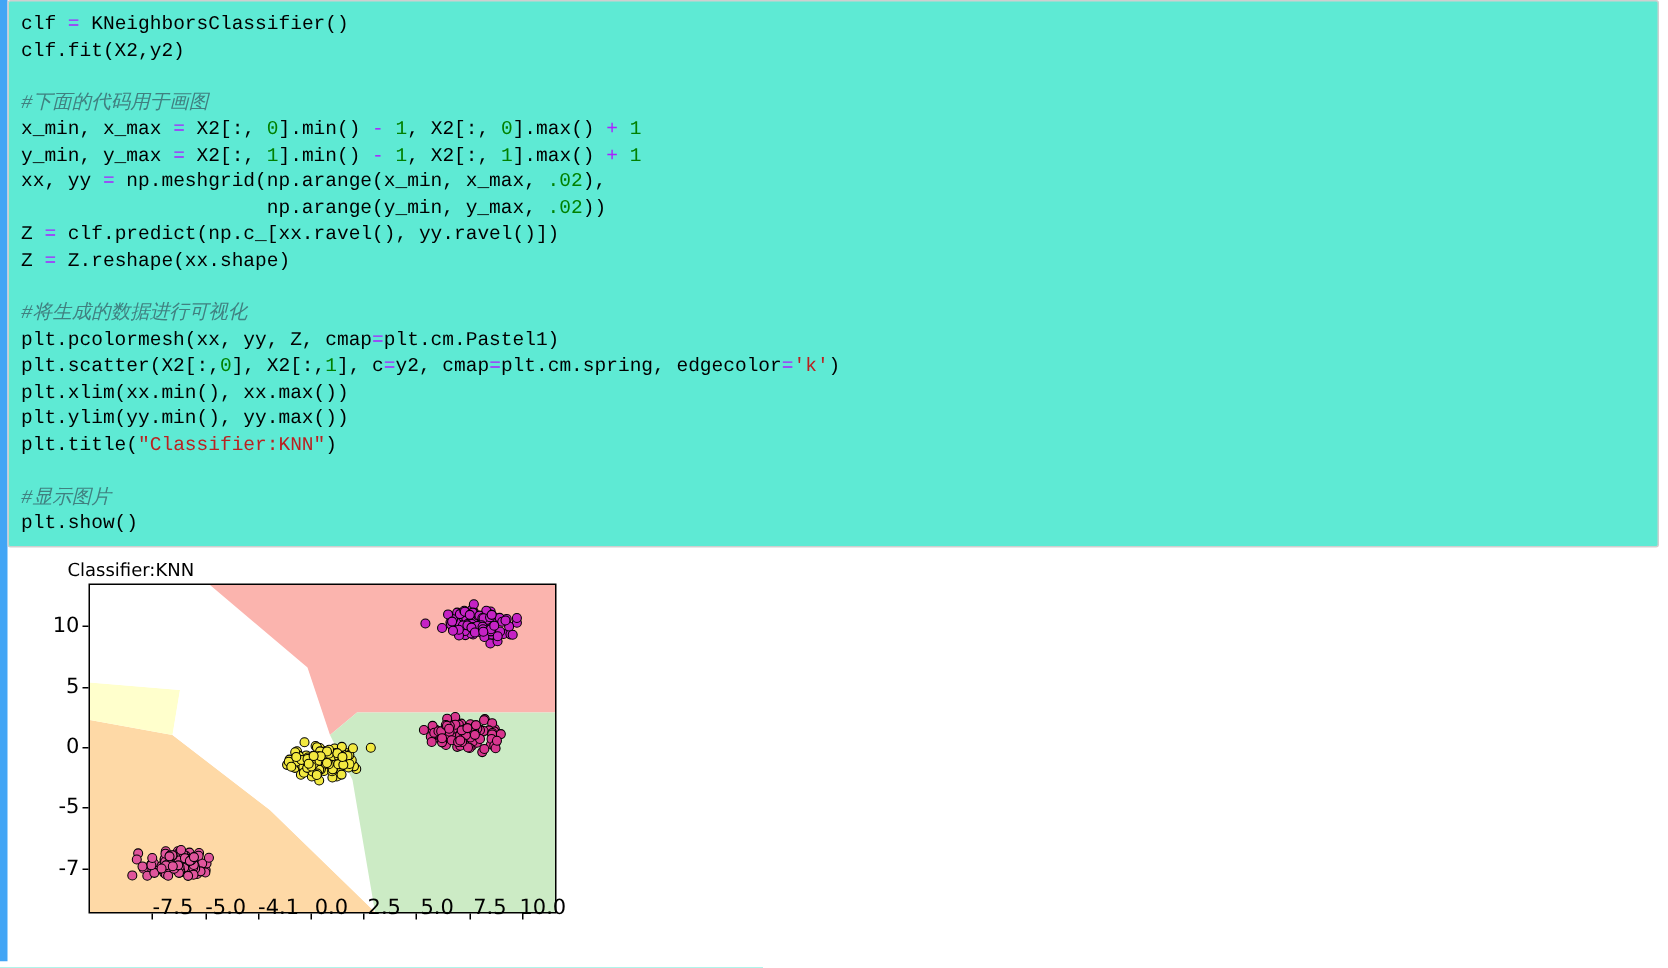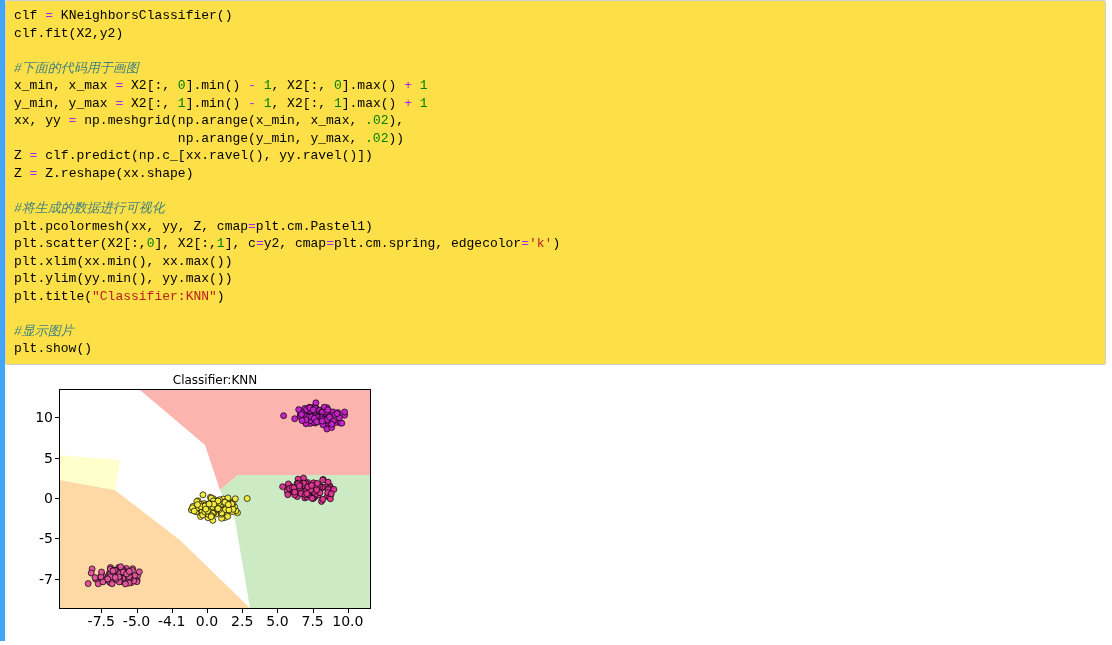"clf = KNeighborsClassifier()" .code-input { background: #fde047 -> #5eead4 }
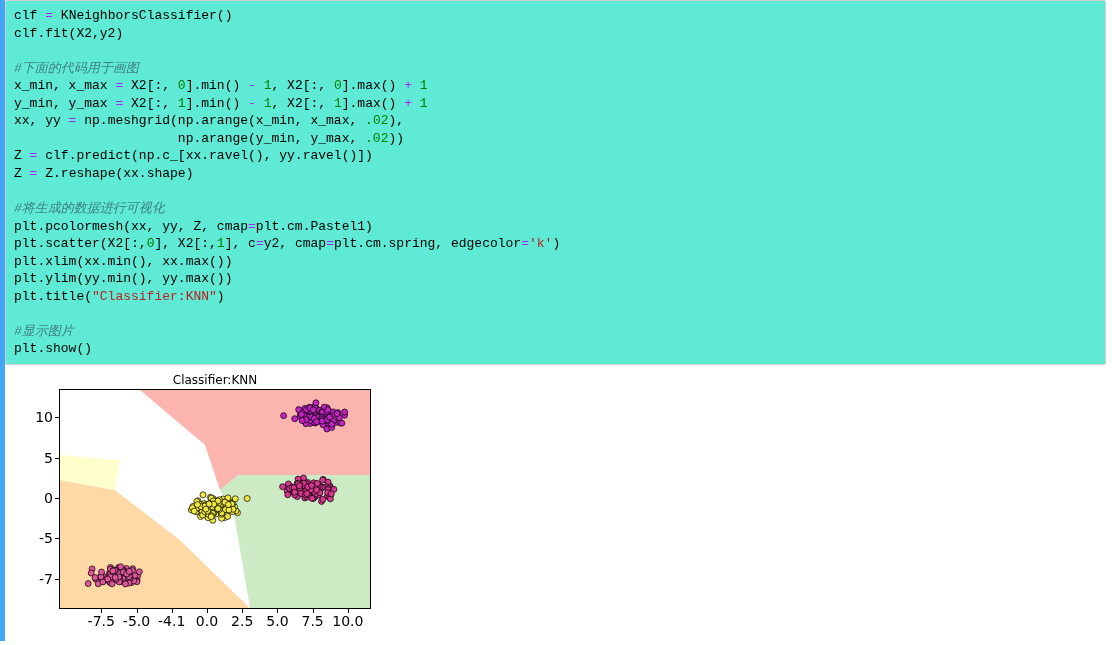"Classifier:KNN" .plot-title { text-align: center -> left }
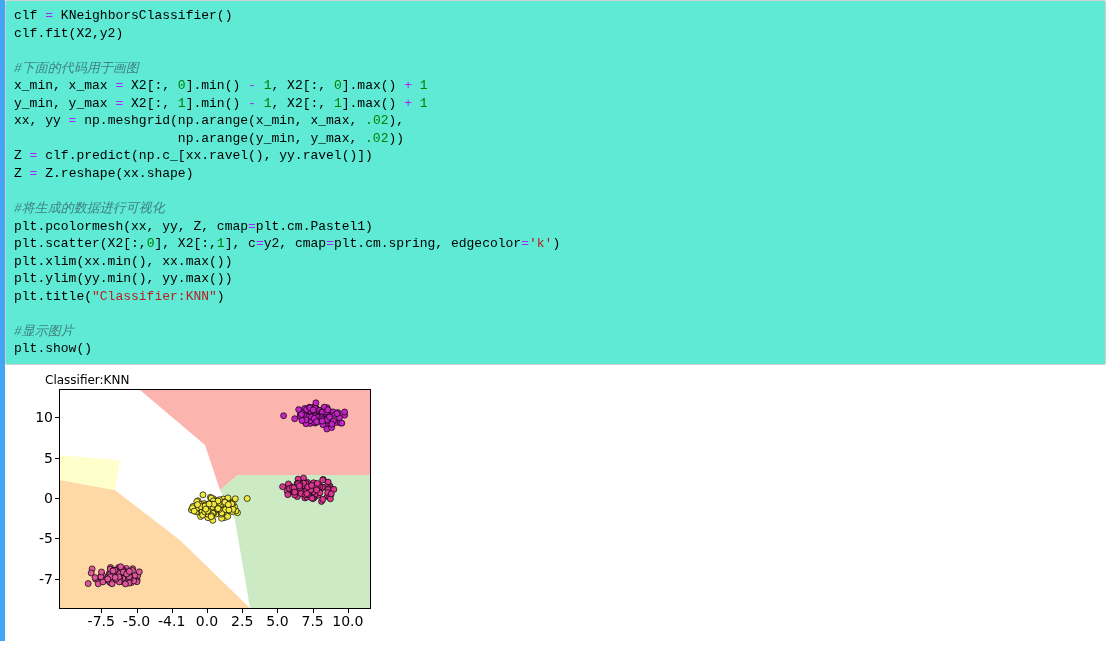"-7.5" .xtick { margin-left: none -> 14px; top: 240px -> 224px }
